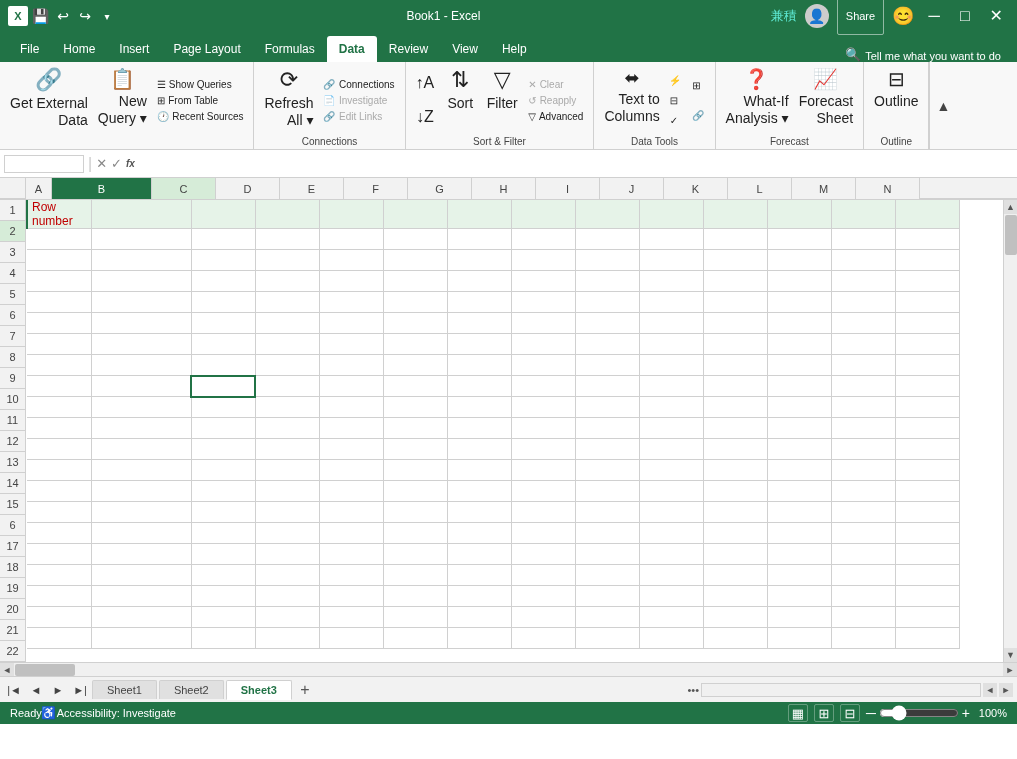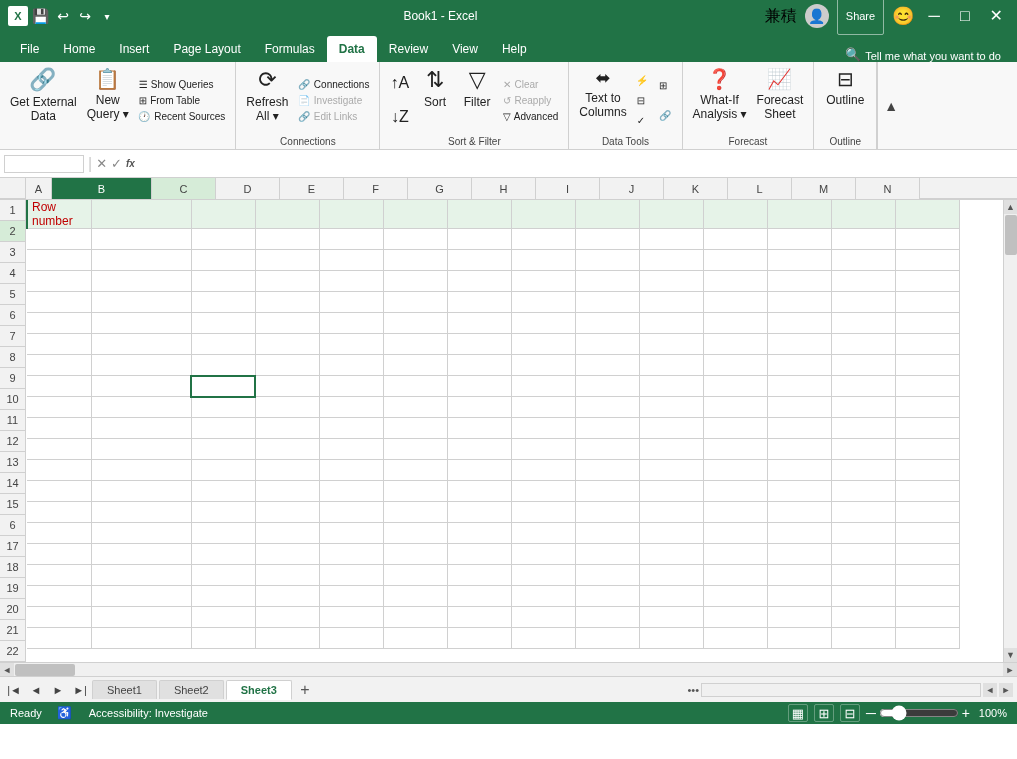"兼積" span { color: #000000 -> #5eead4; font-size: 16px -> 13px }
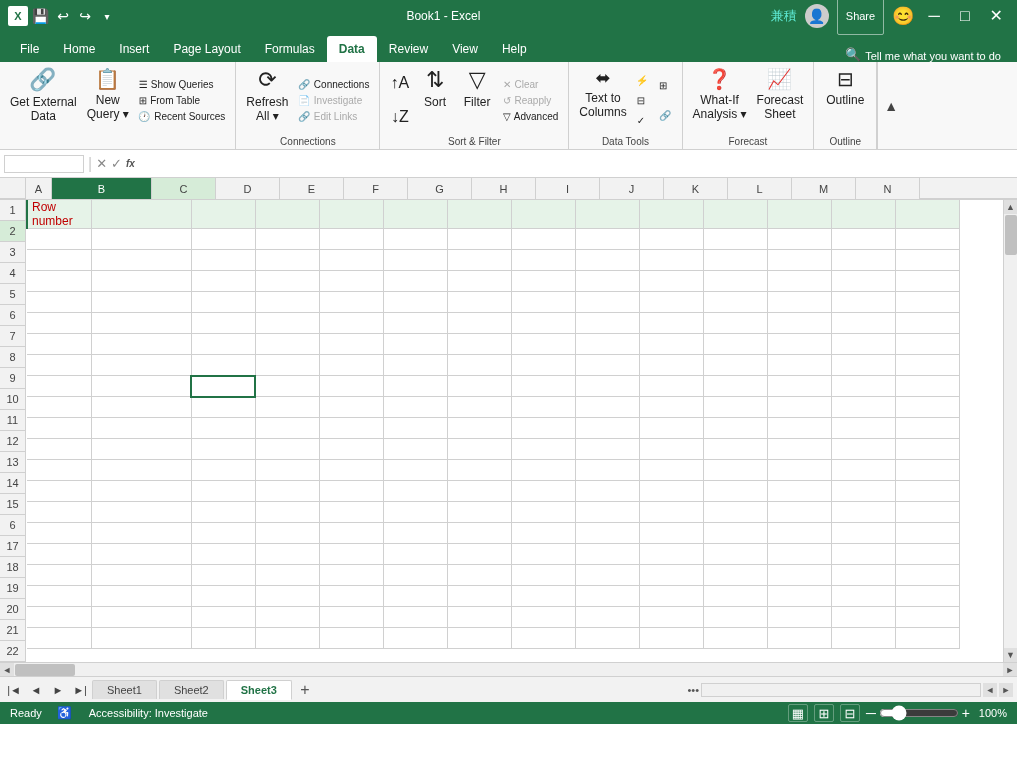"Get External" .ribbon-btn-label { font-size: 12px -> 14px; text-align: center -> right }
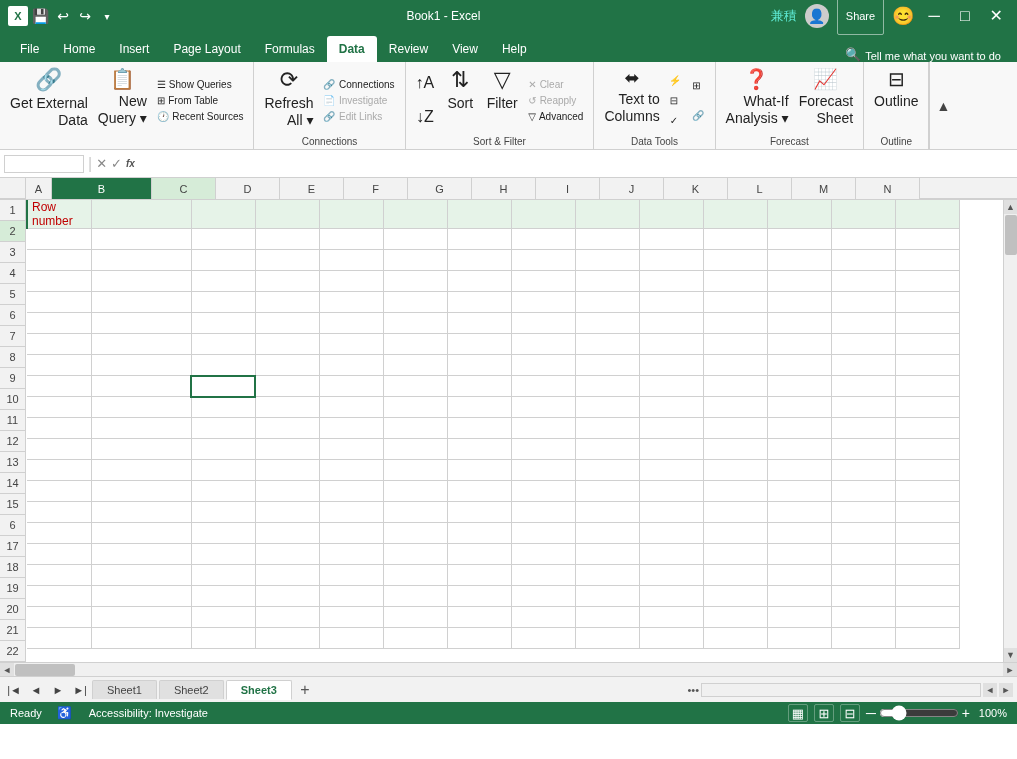"Ready" #status-left { gap: 16px -> 0 }
